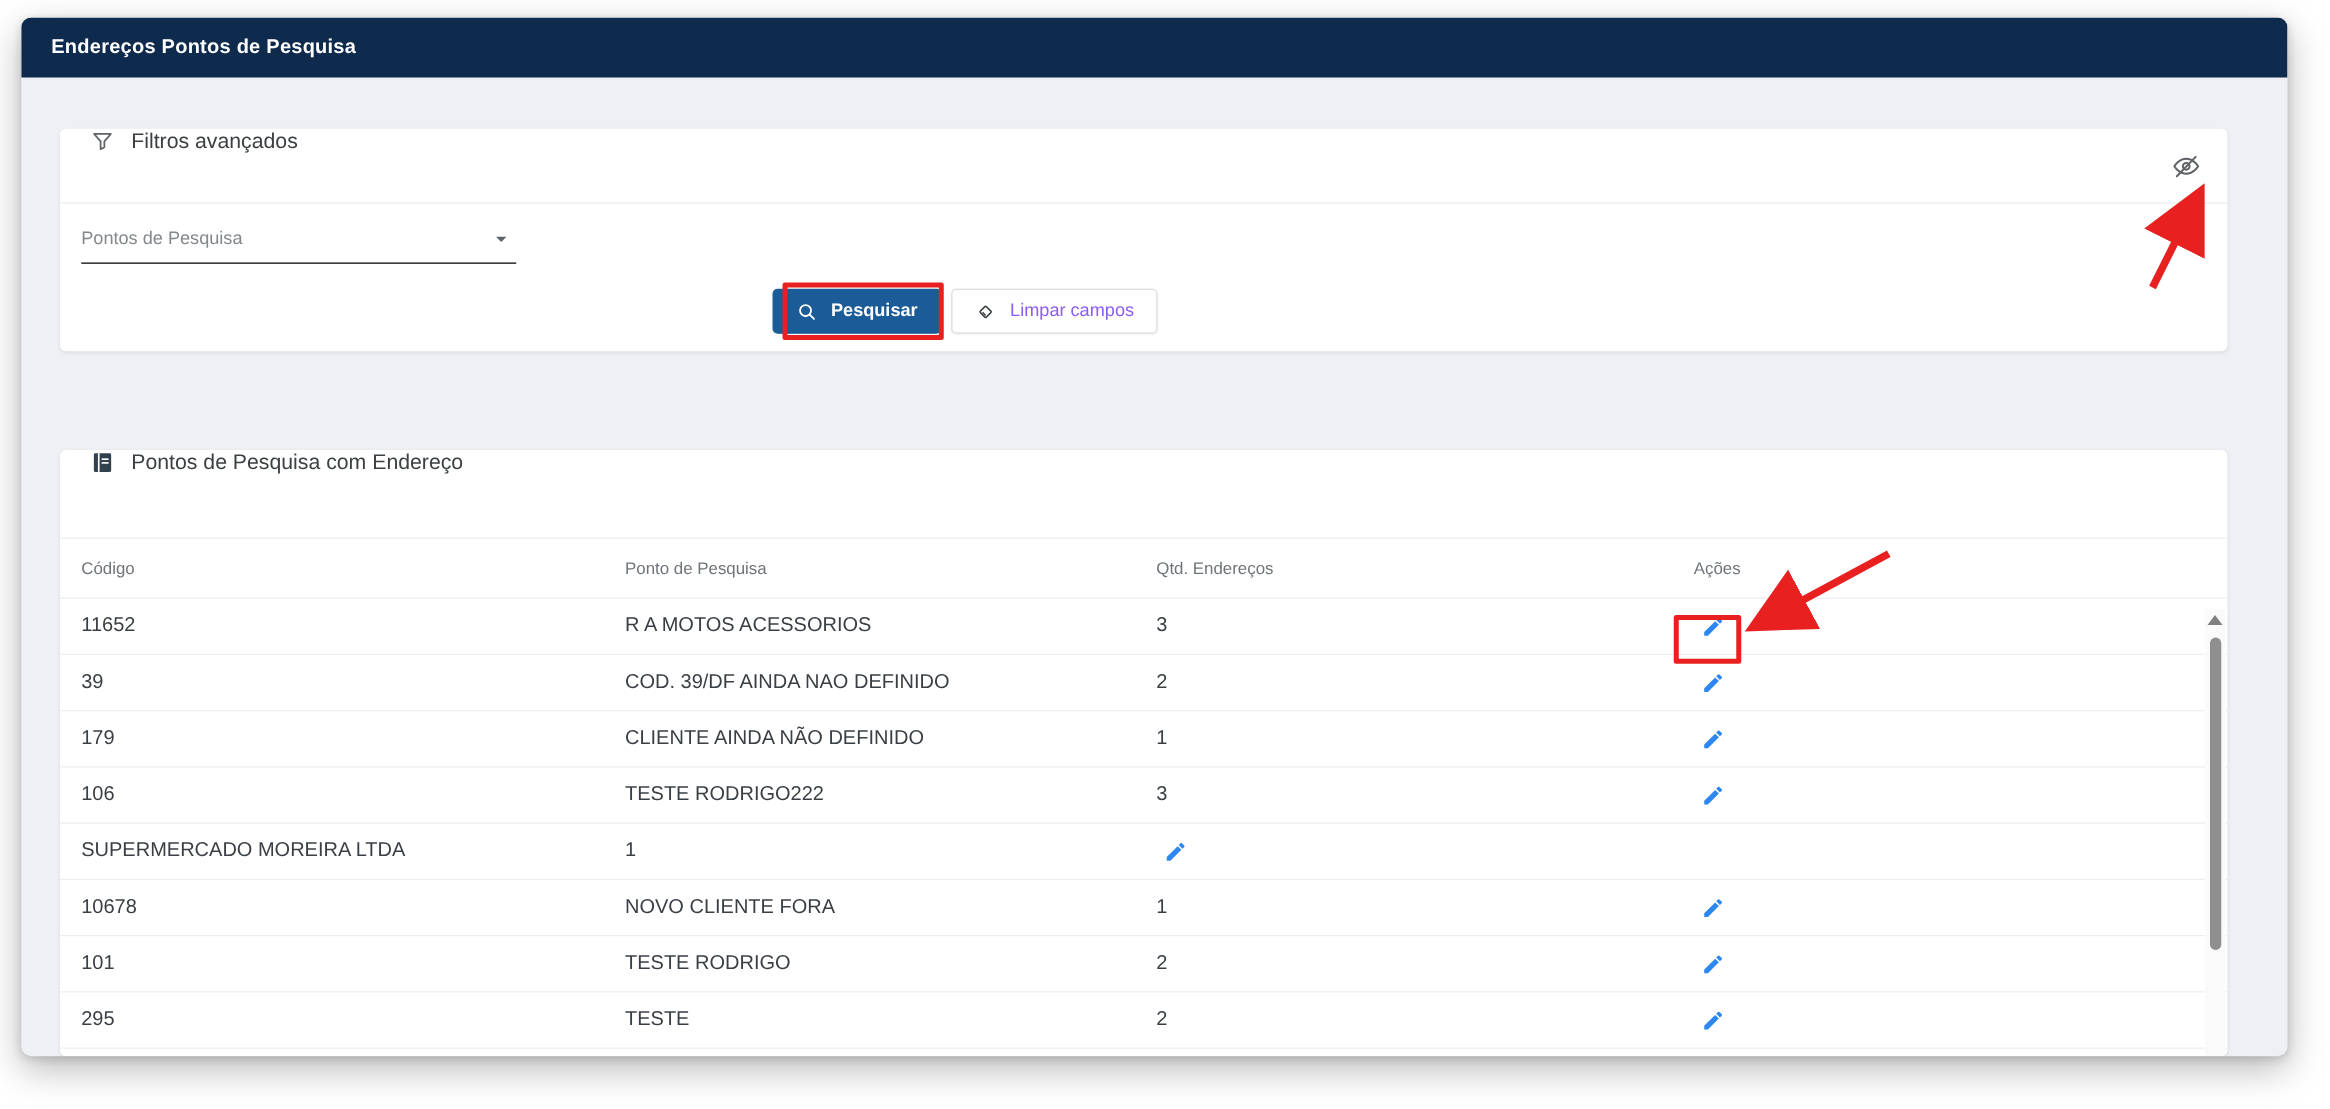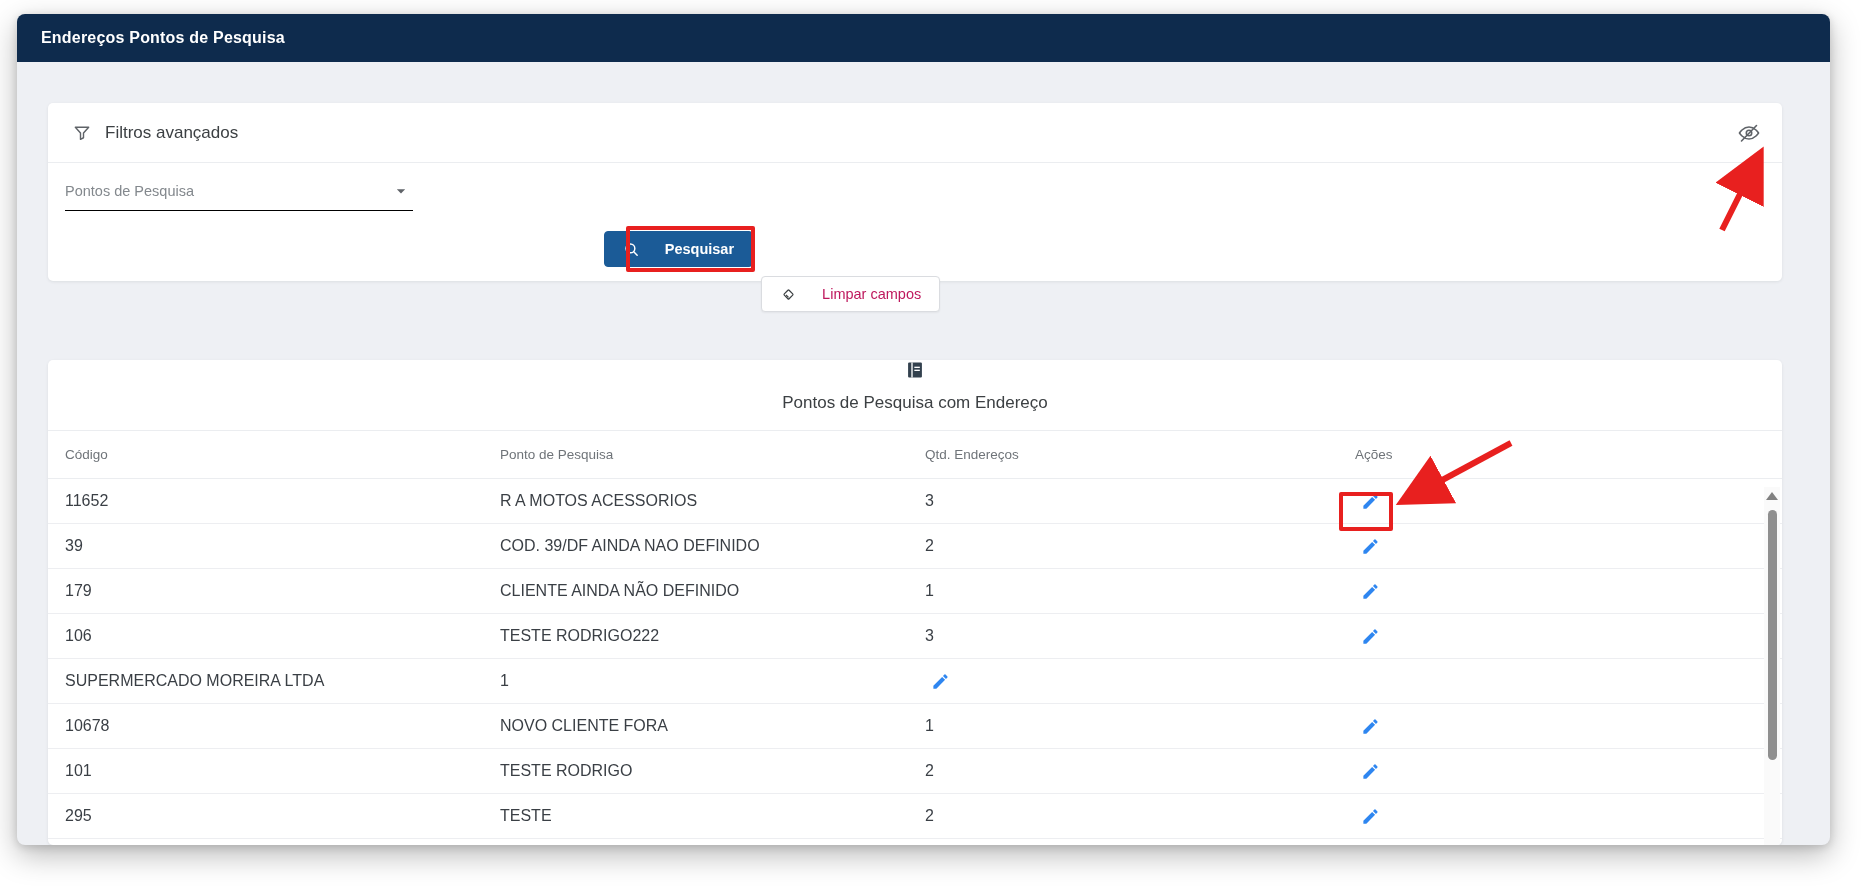"Filtros avançados" .card-header { align-items: center -> flex-start }
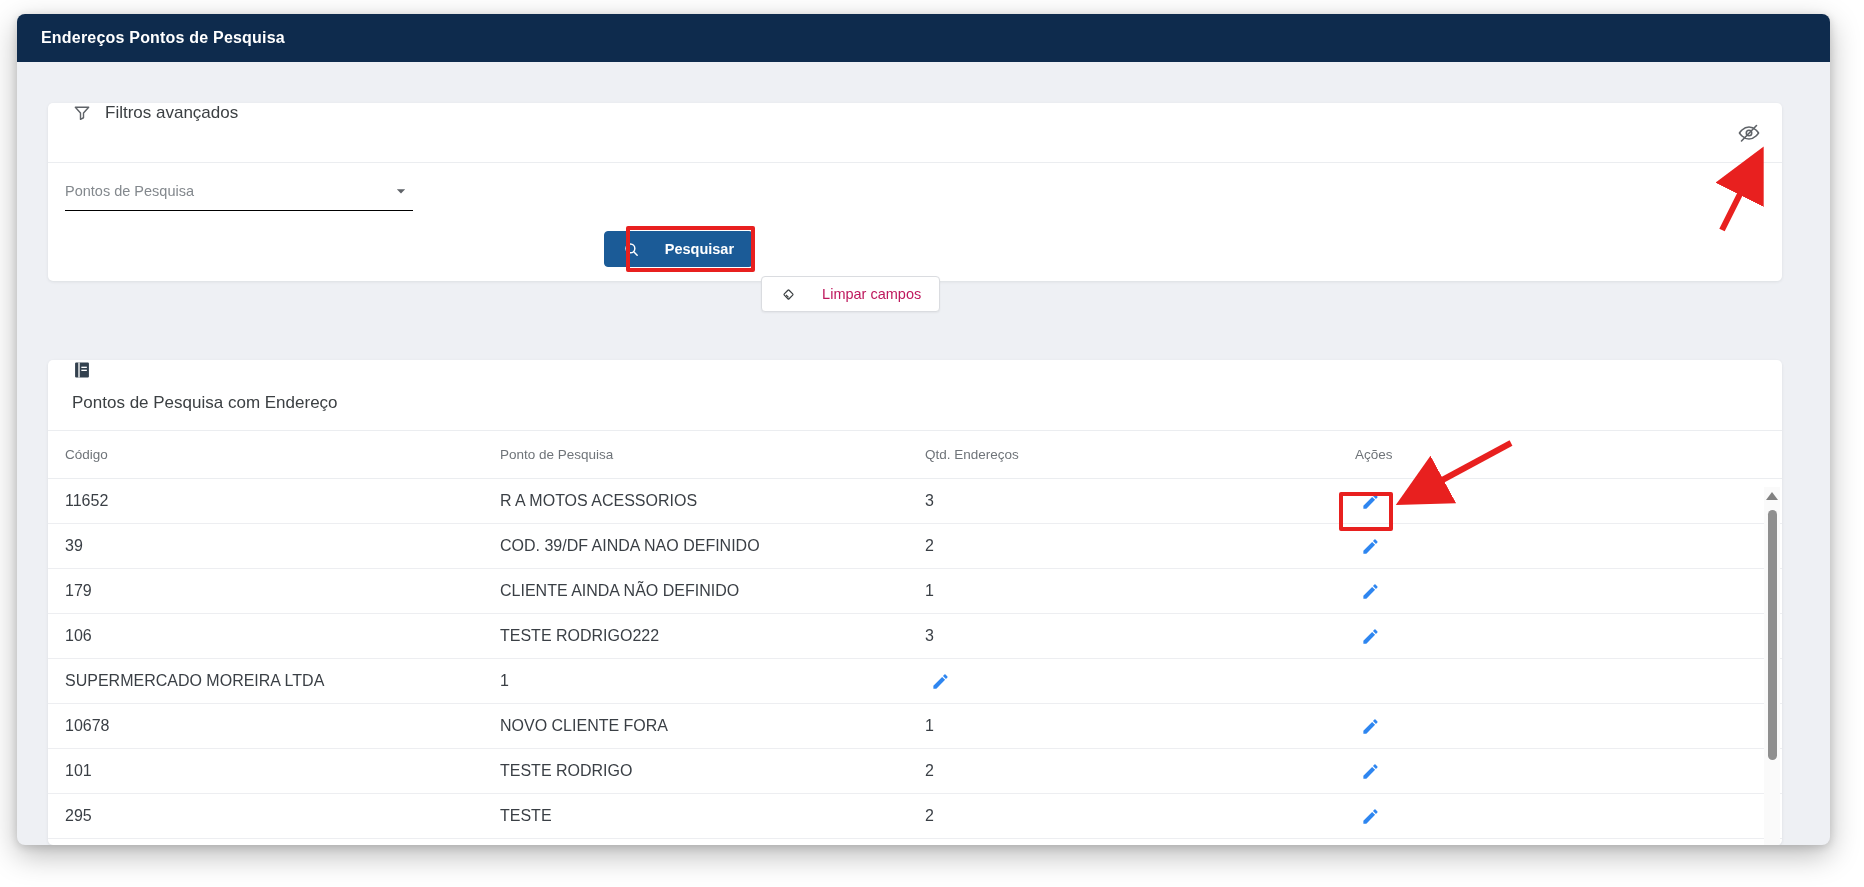"Pesquisar" .btn { gap: 25px -> 11px }
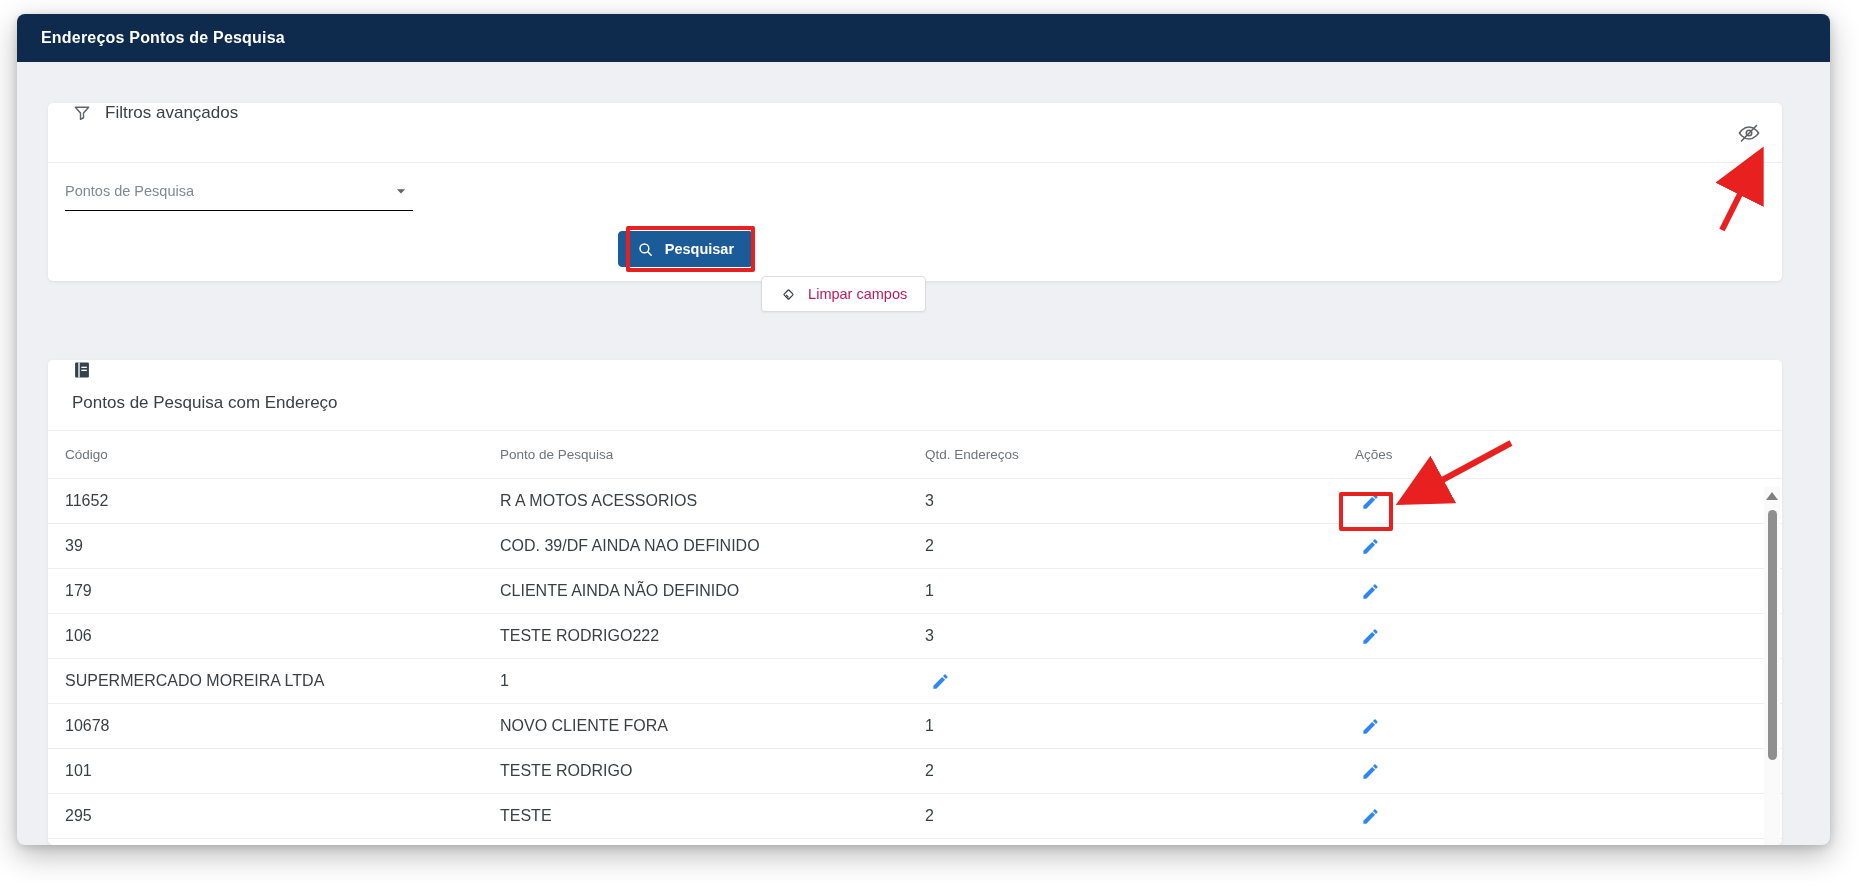"Limpar campos" .btn-outline { color: #be185d -> #8b5cf6; margin-top: 45px -> none }
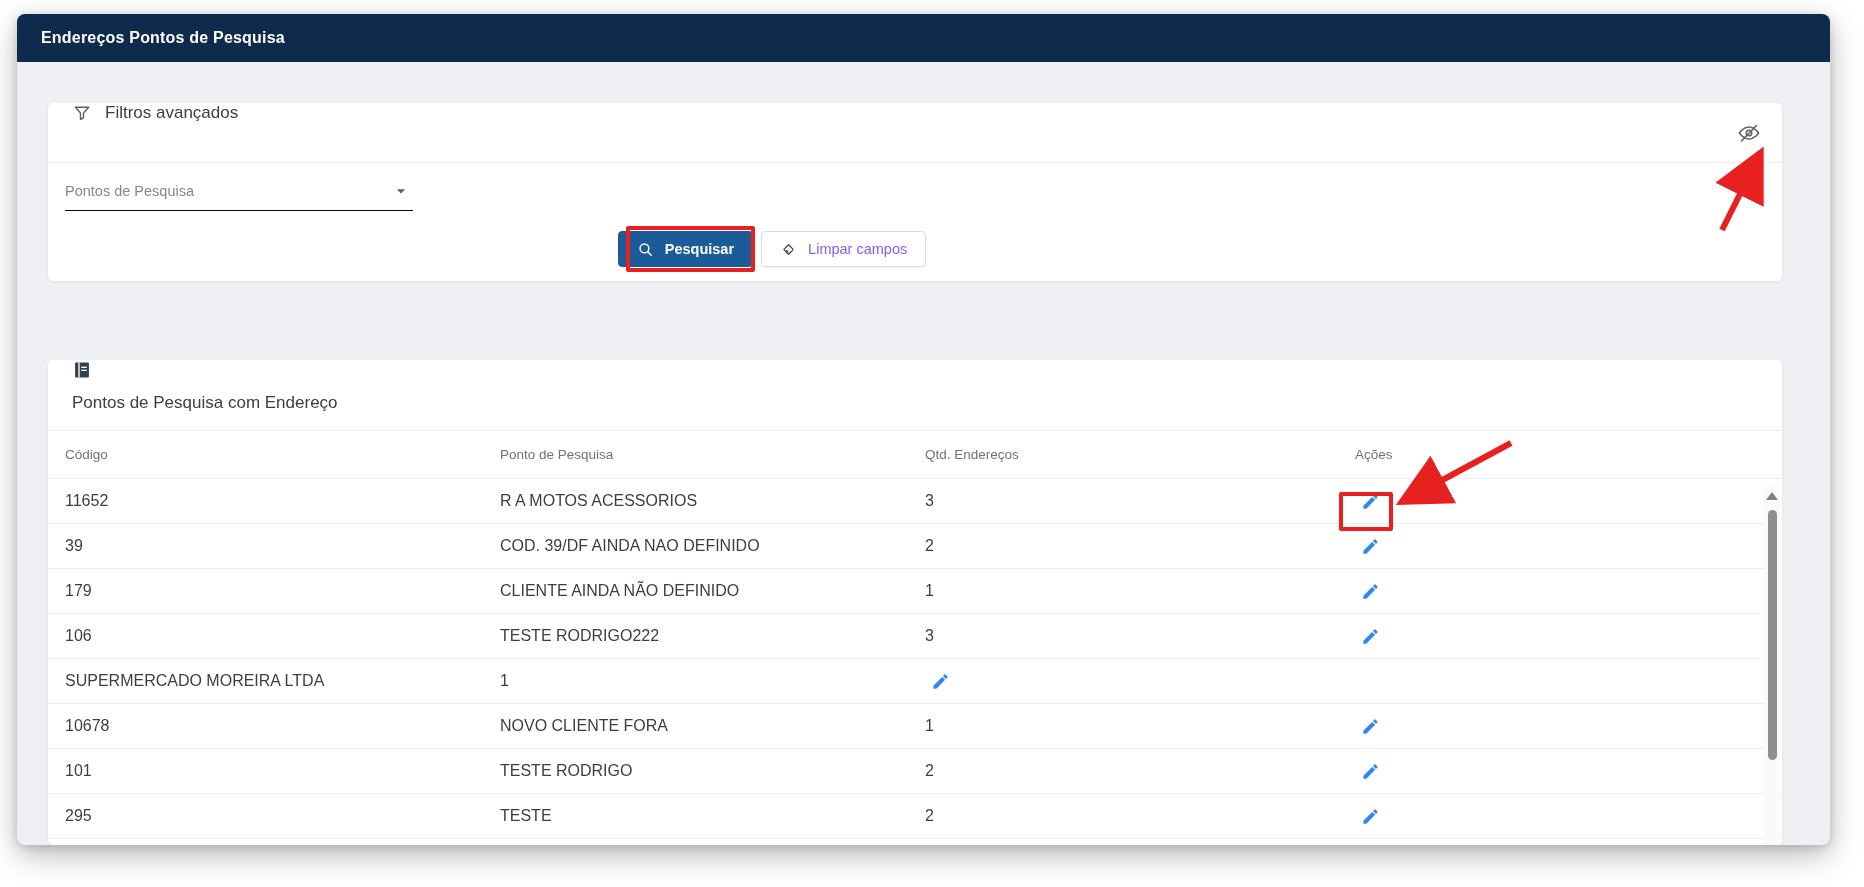"Pontos de Pesquisa com Endereço" #table-card .card-header { flex-direction: column -> none }
